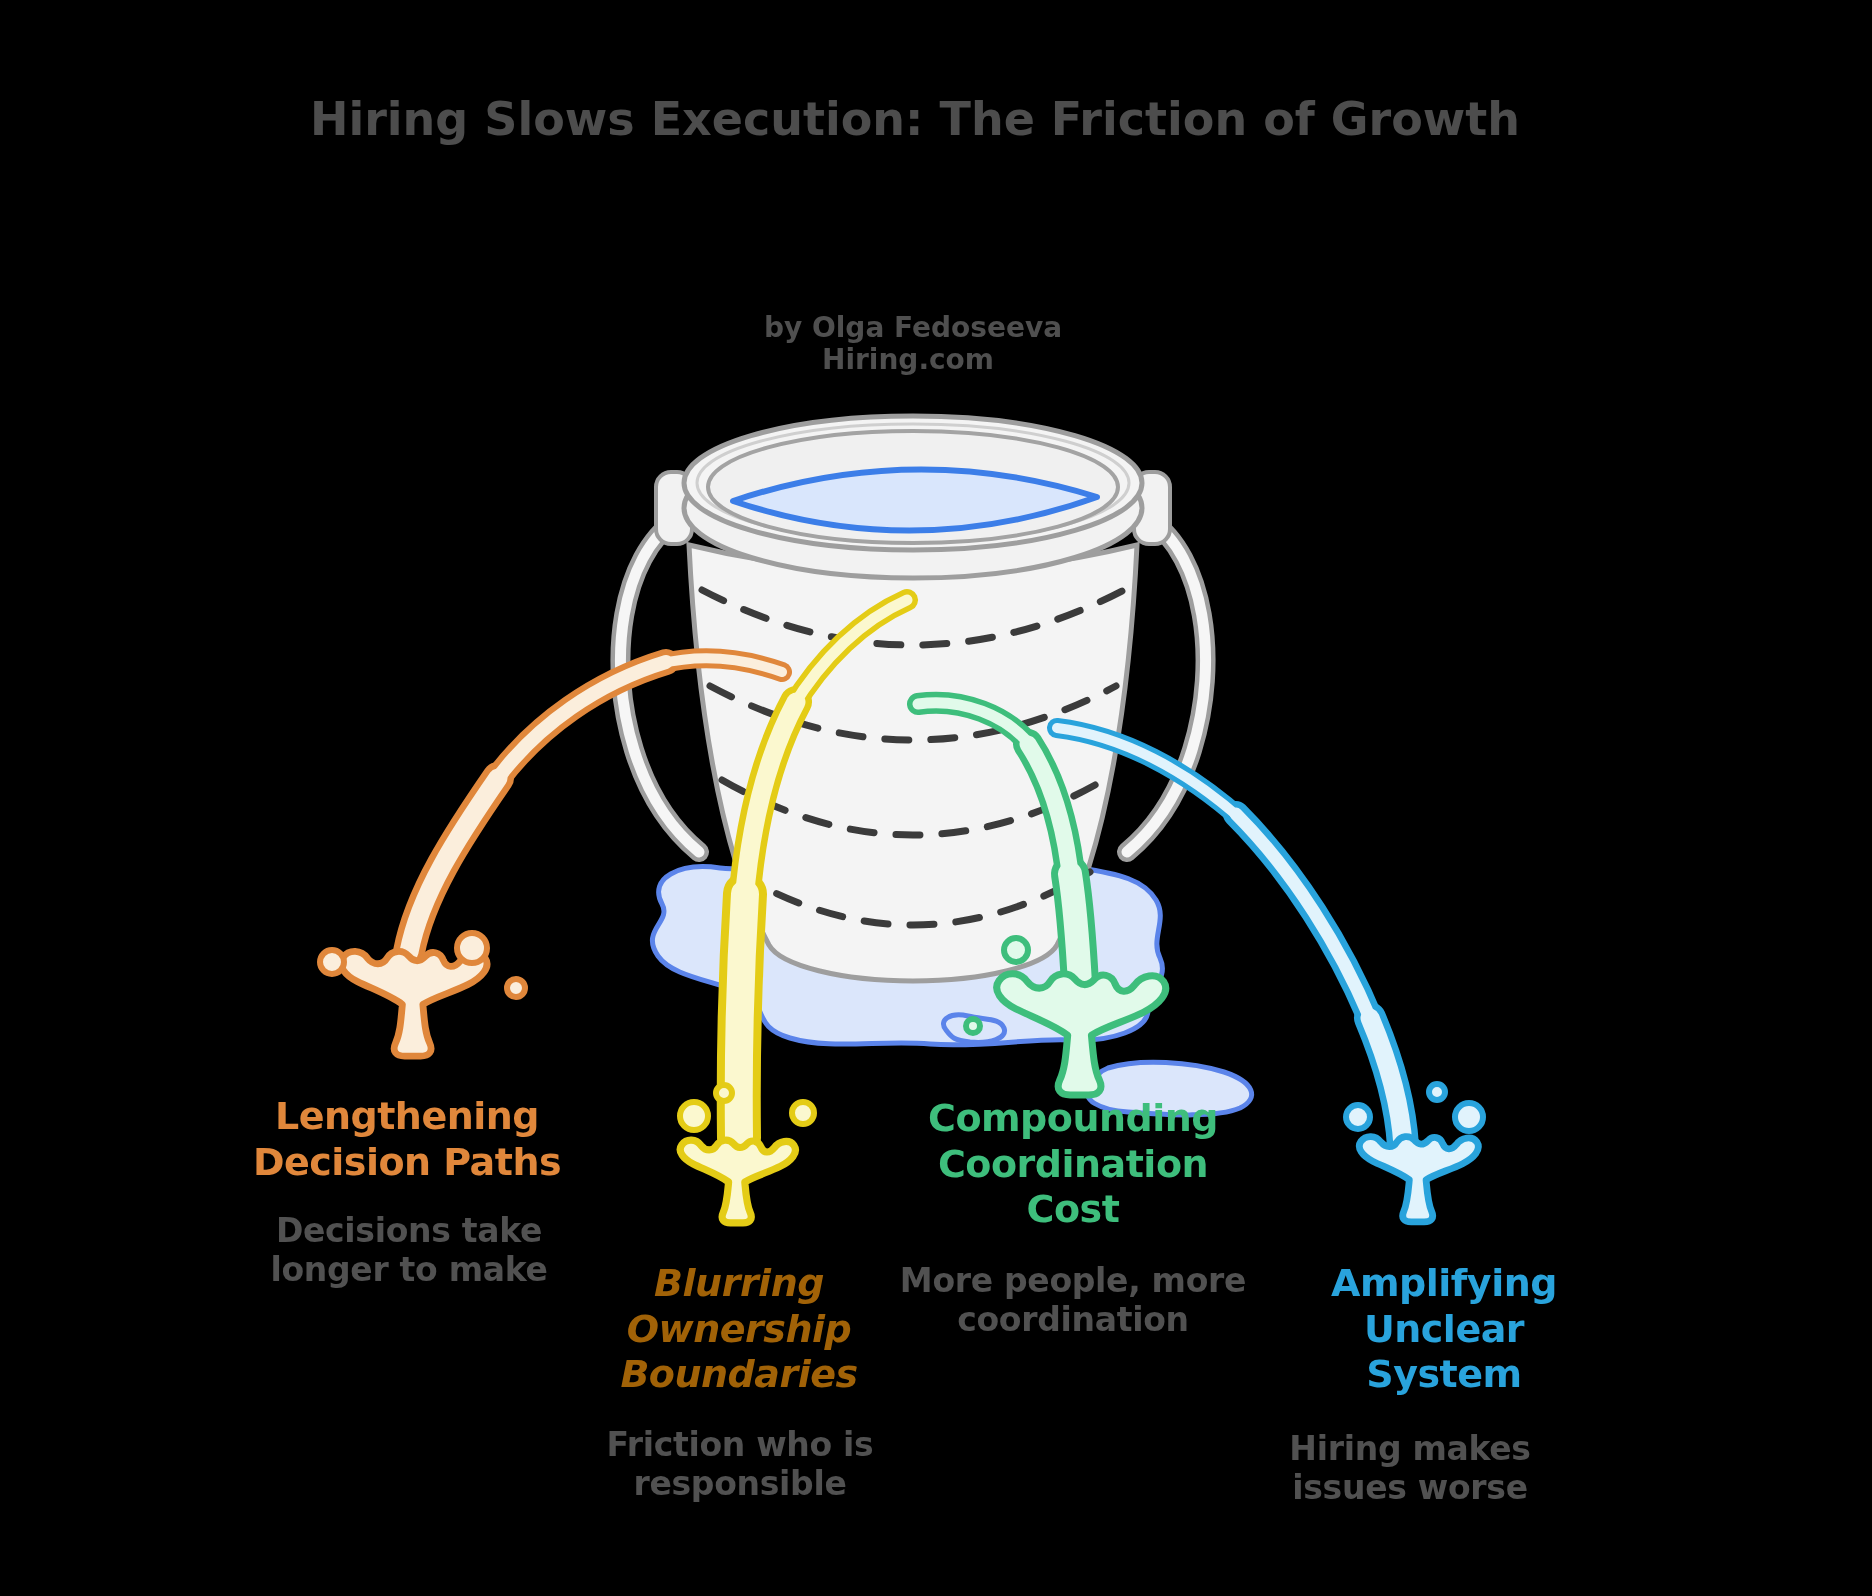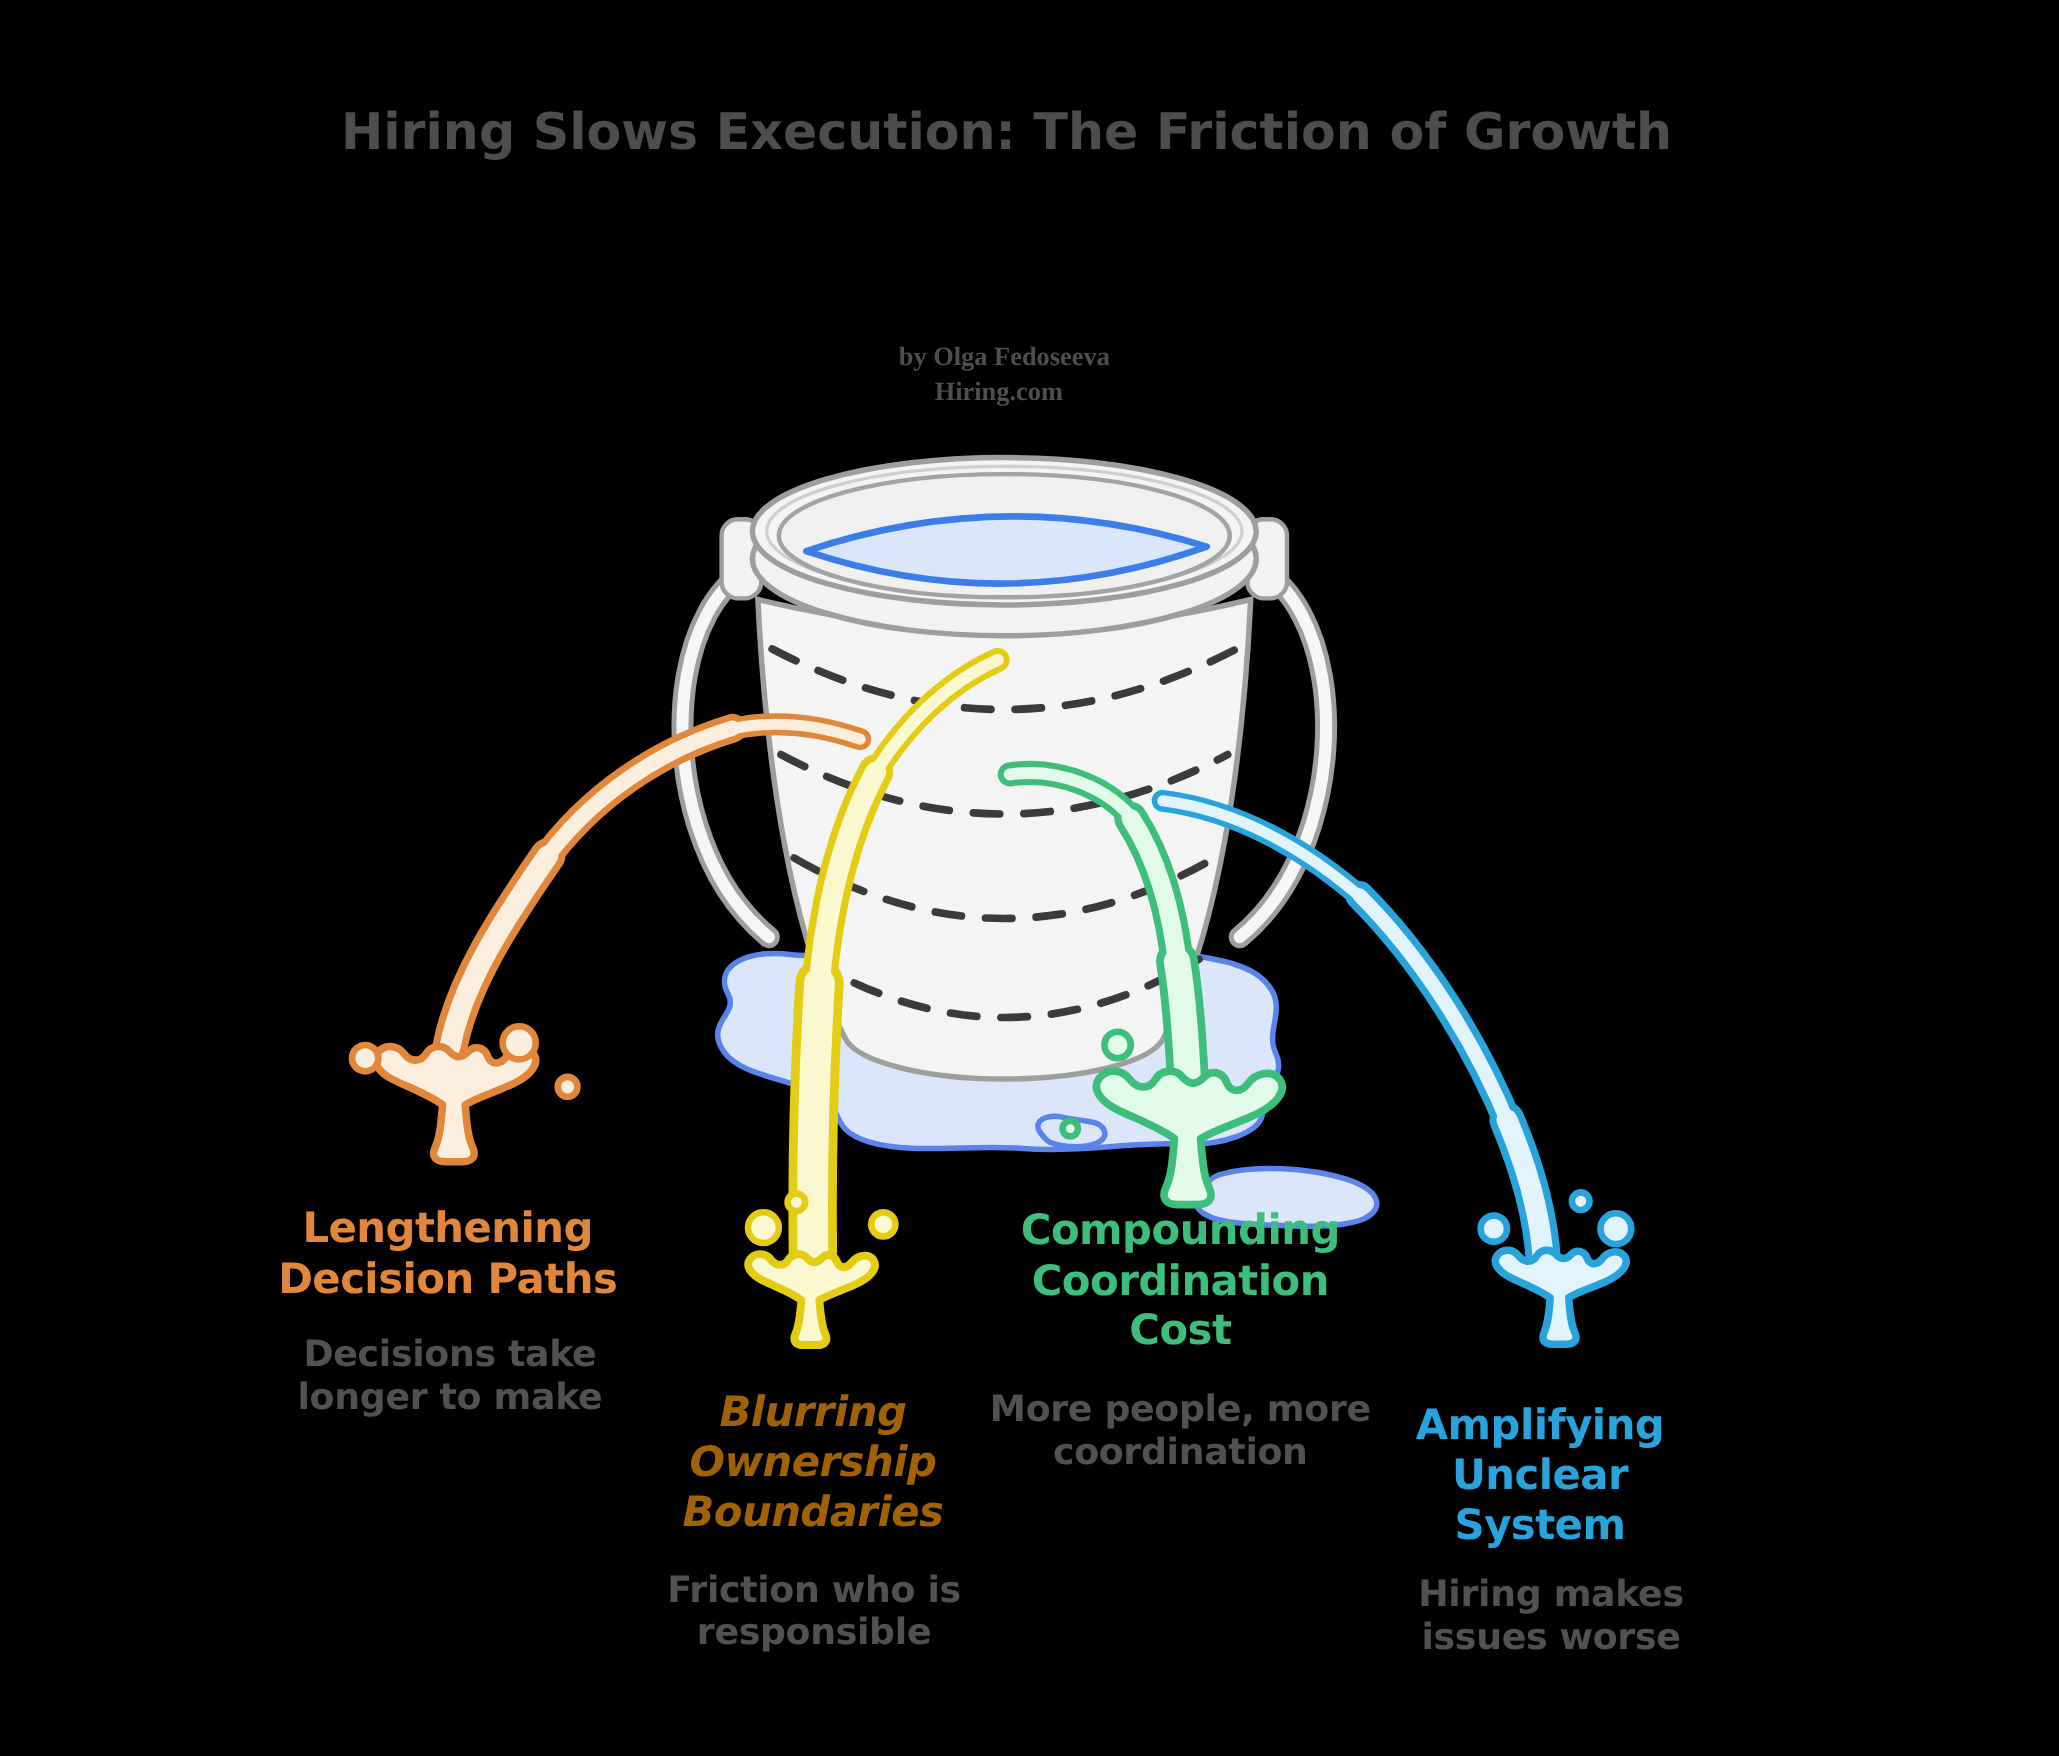"by Olga Fedoseeva" .attr-line { font-family: Liberation Serif, serif -> none; font-size: 24px -> 28px }
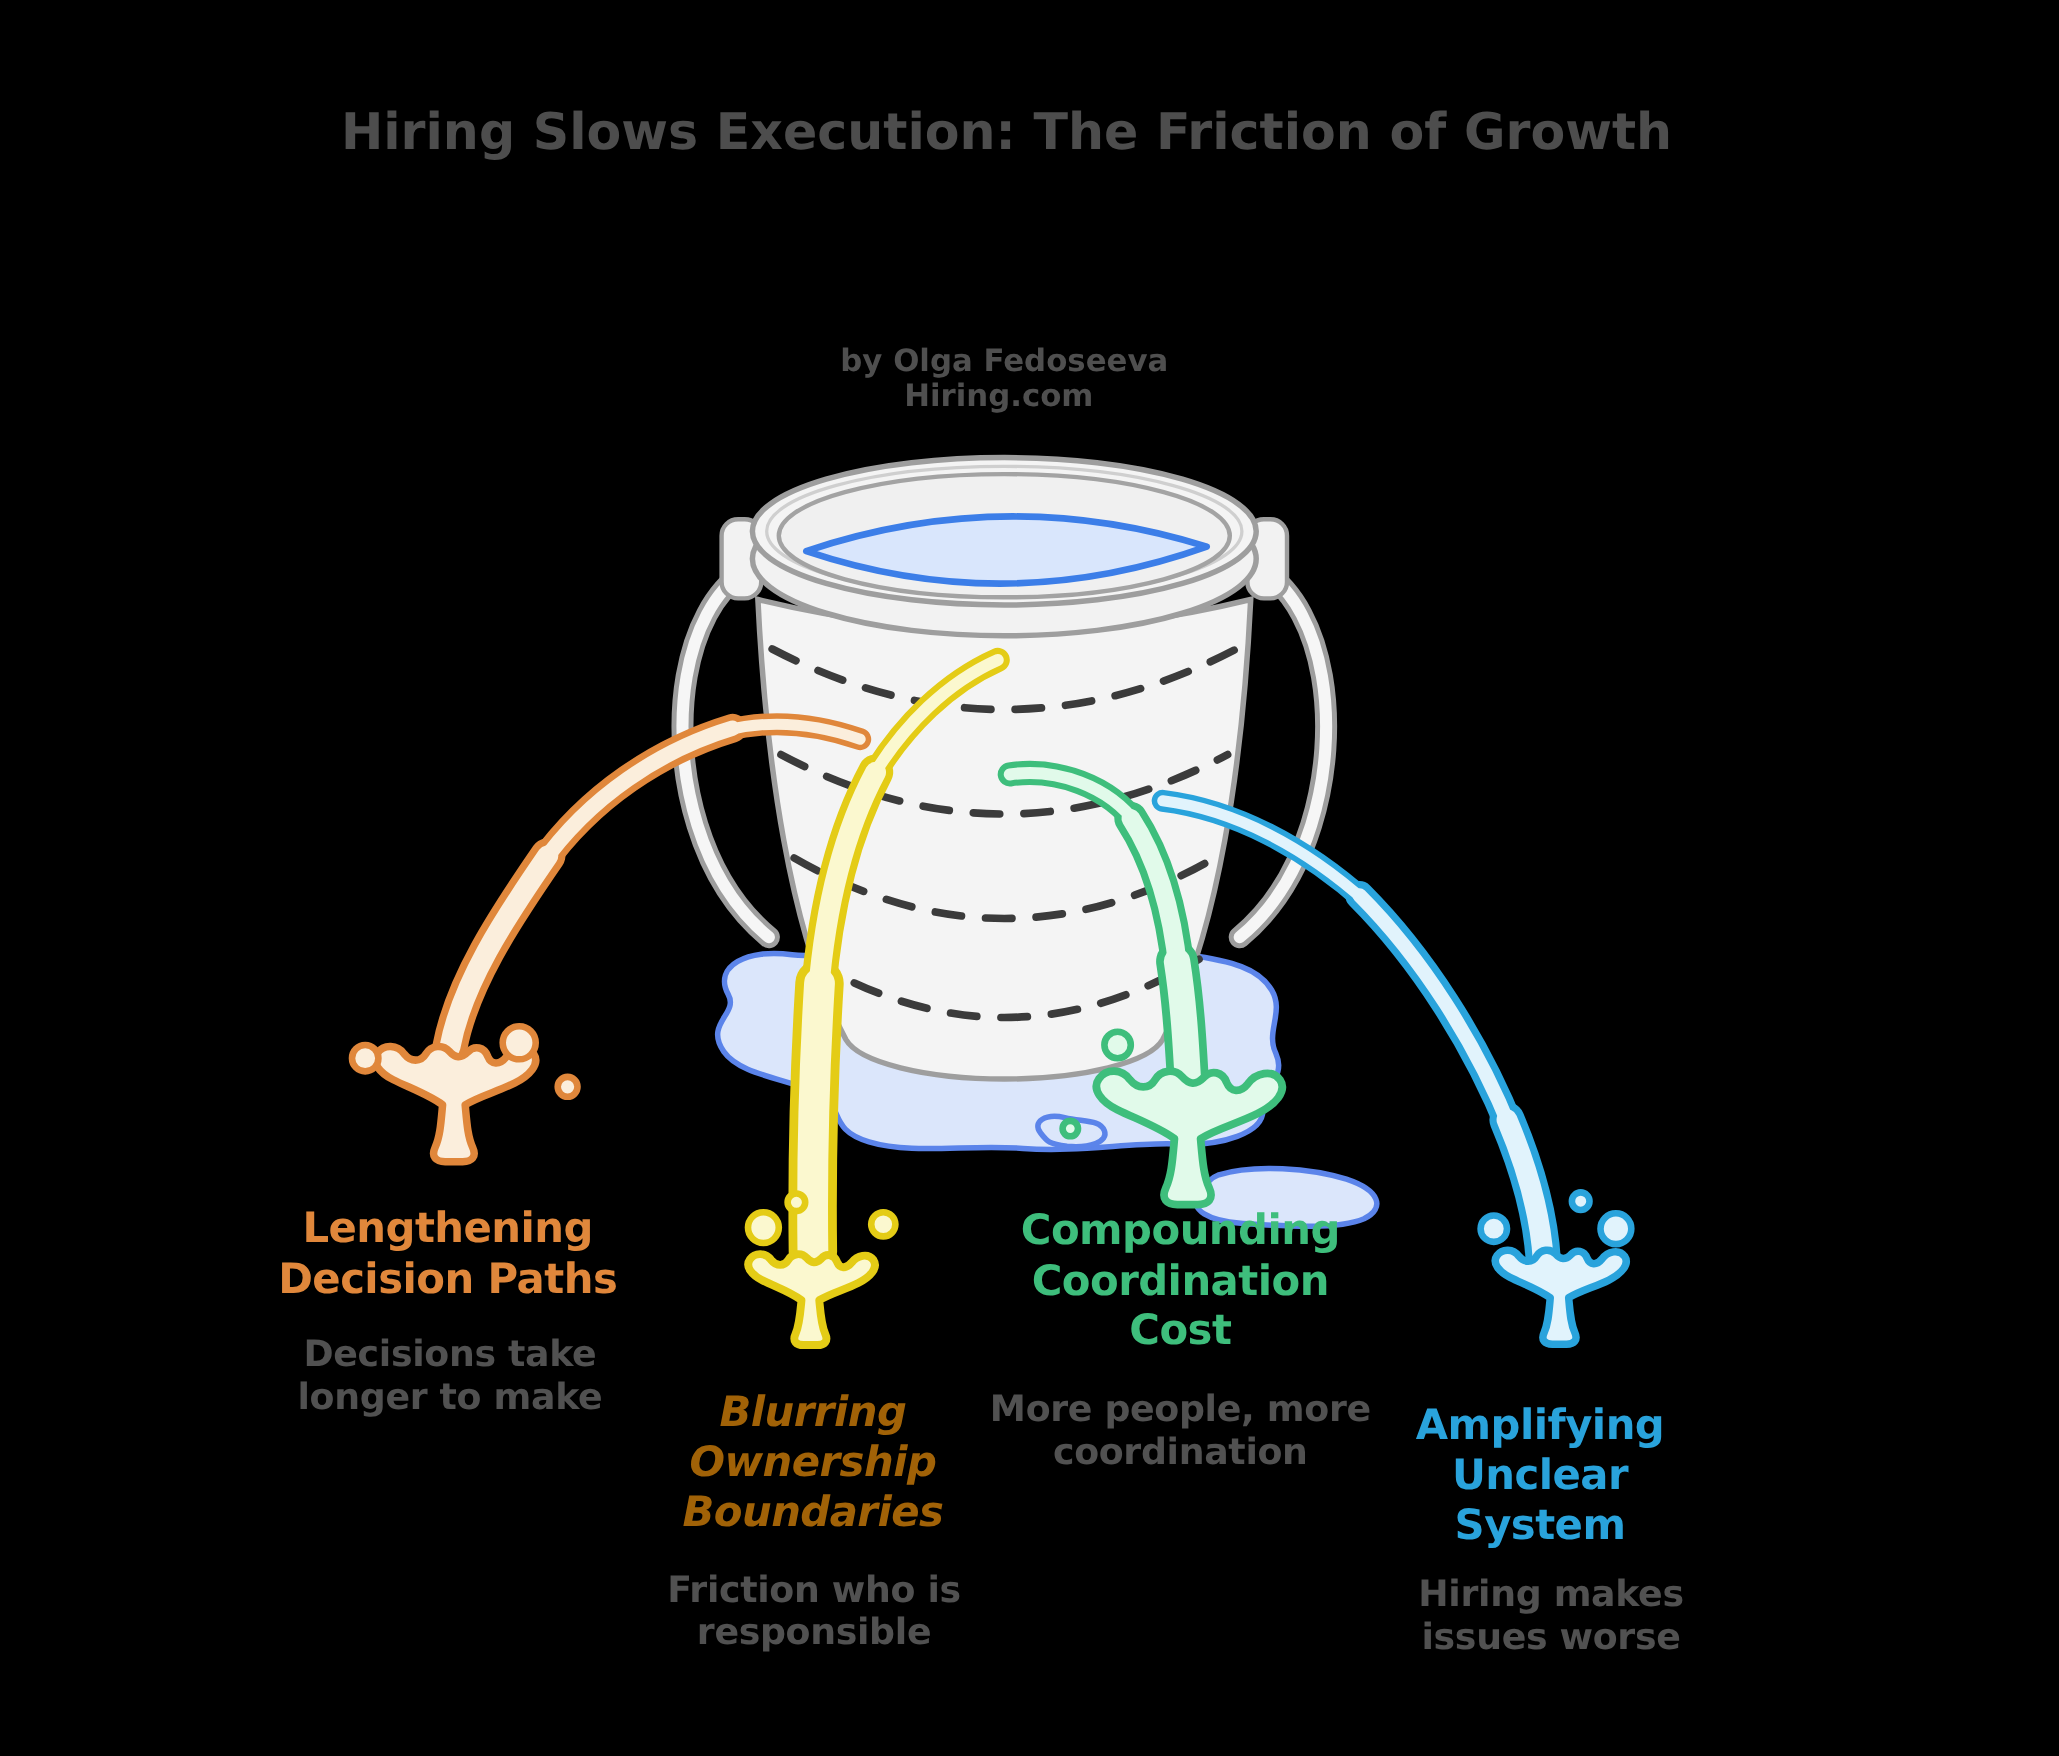"Amplifying" #label-3 { left: 1400px -> 1444px; margin-top: 12px -> none }
